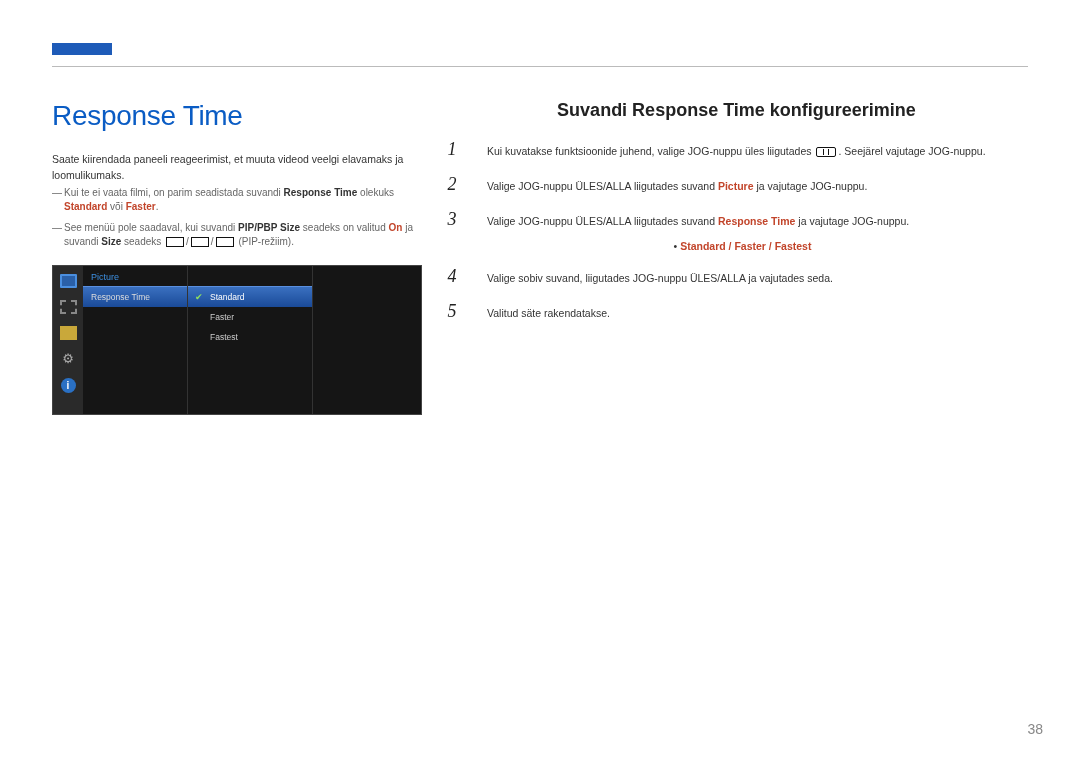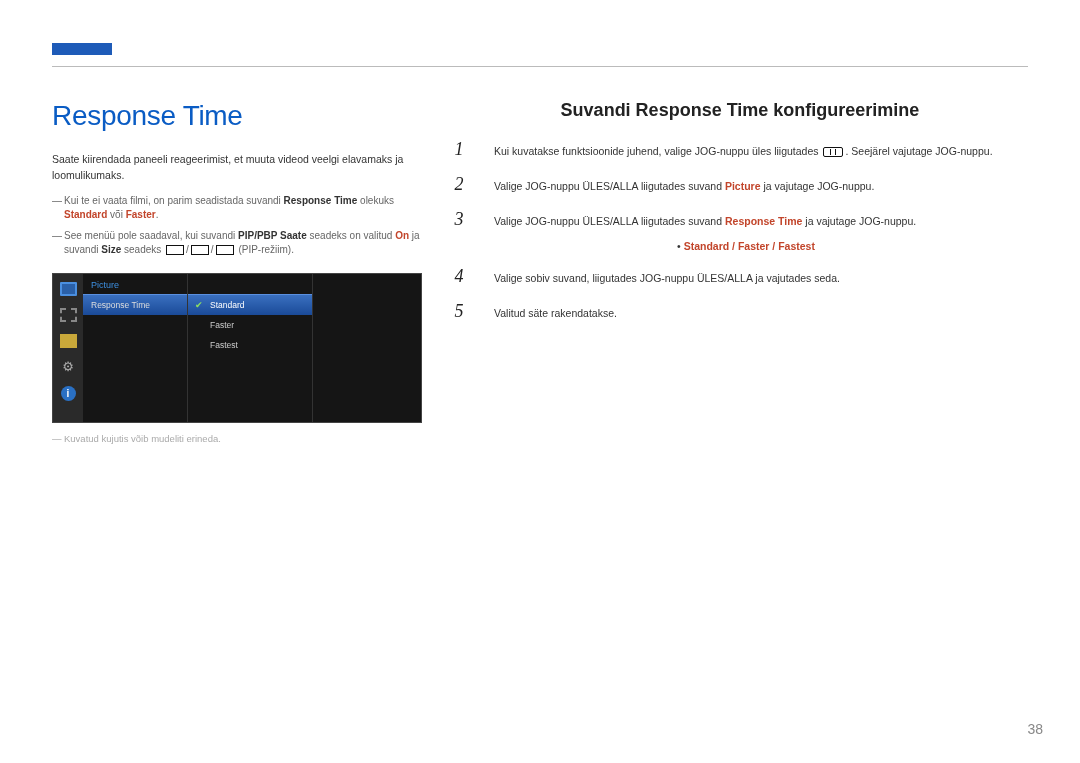"Response Time" .columns { gap: 30px -> 23px }
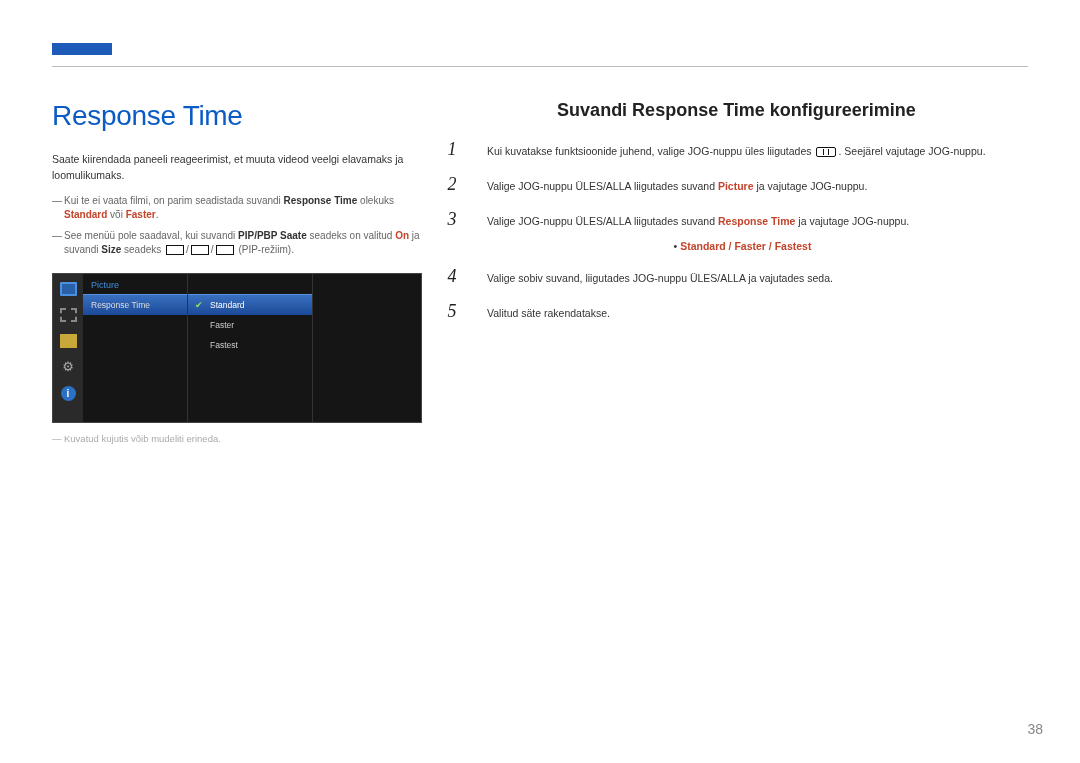"Saate kiirendada paneeli reageerimist," .intro { margin-bottom: 10px -> 2px }
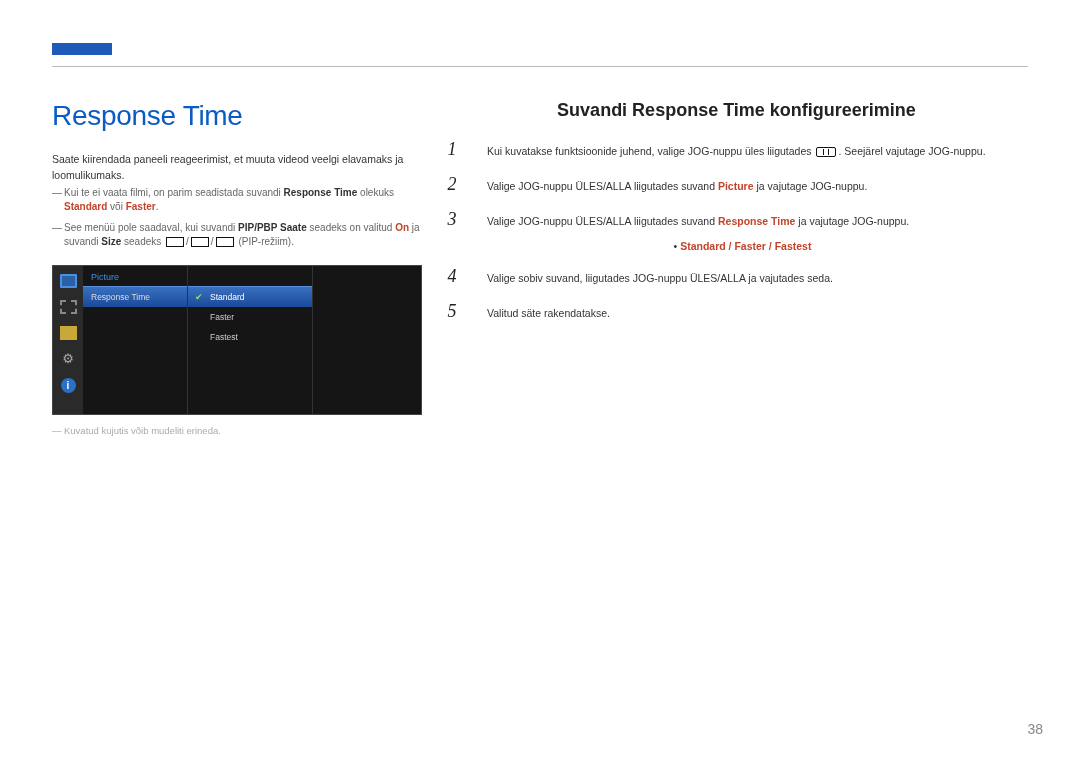"PIP/PBP Saate" span.b { text: Saate -> Size }
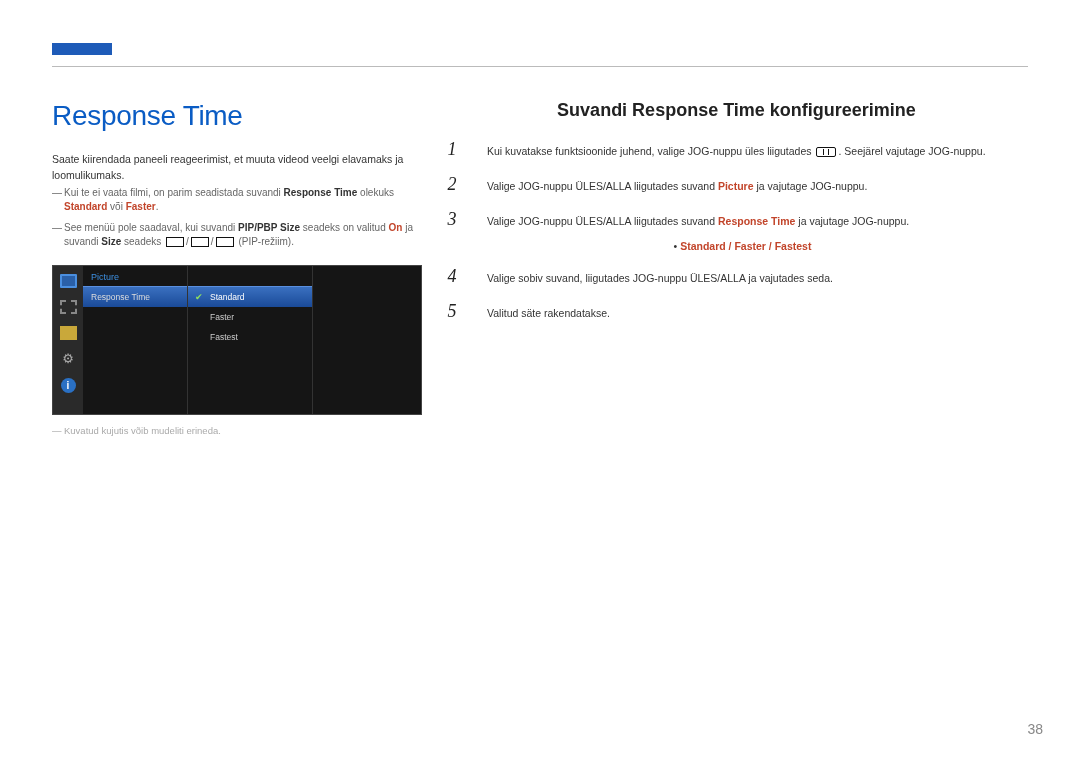"Kuvatud kujutis võib mudeliti erineda." p.footnote { html: <p>Kuvatud kujutis võib mudeliti erineda.</p> -> none }
